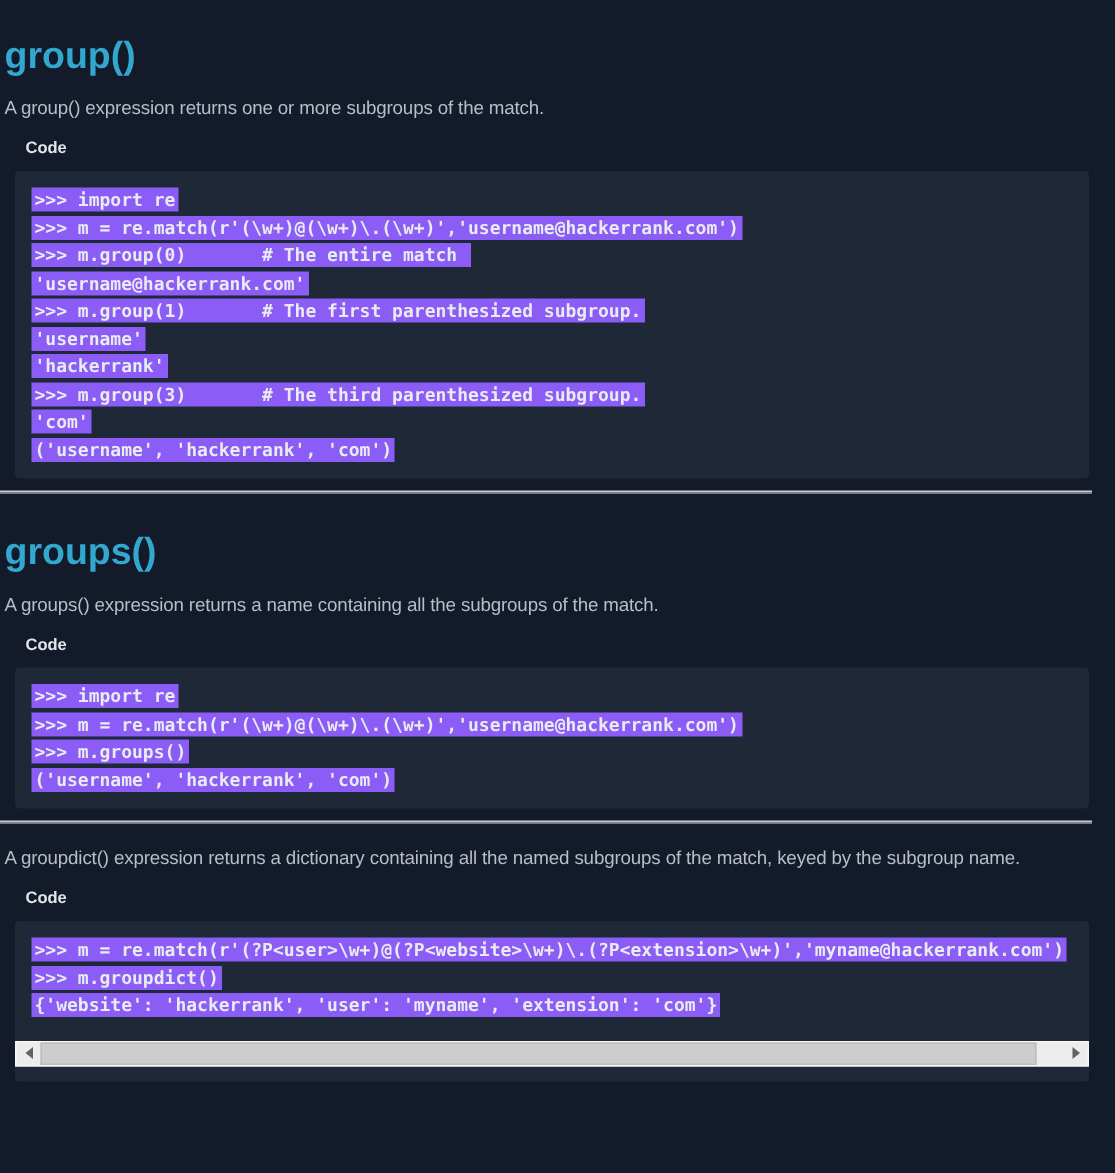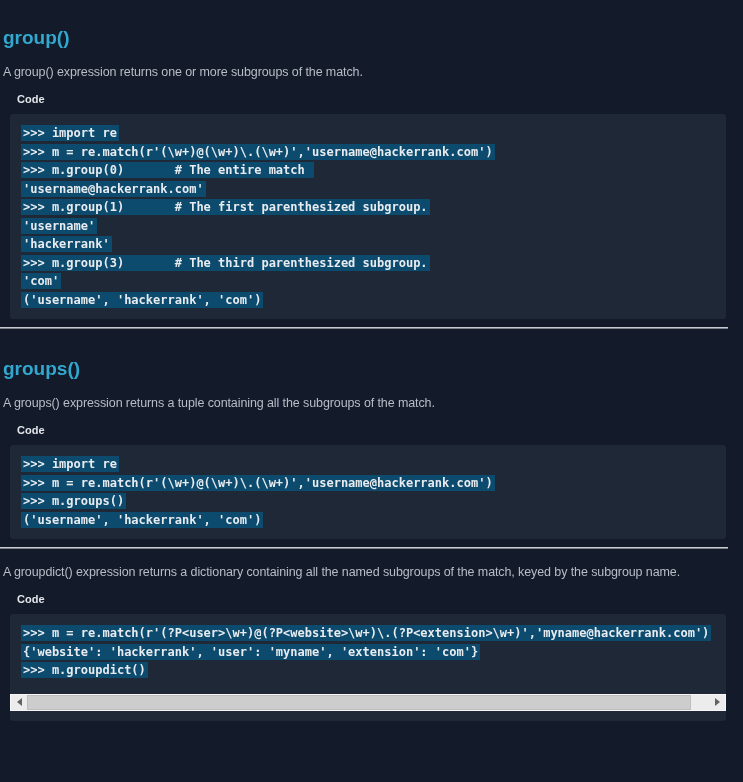"group()" .section-title { font-size: 19px -> 25px }
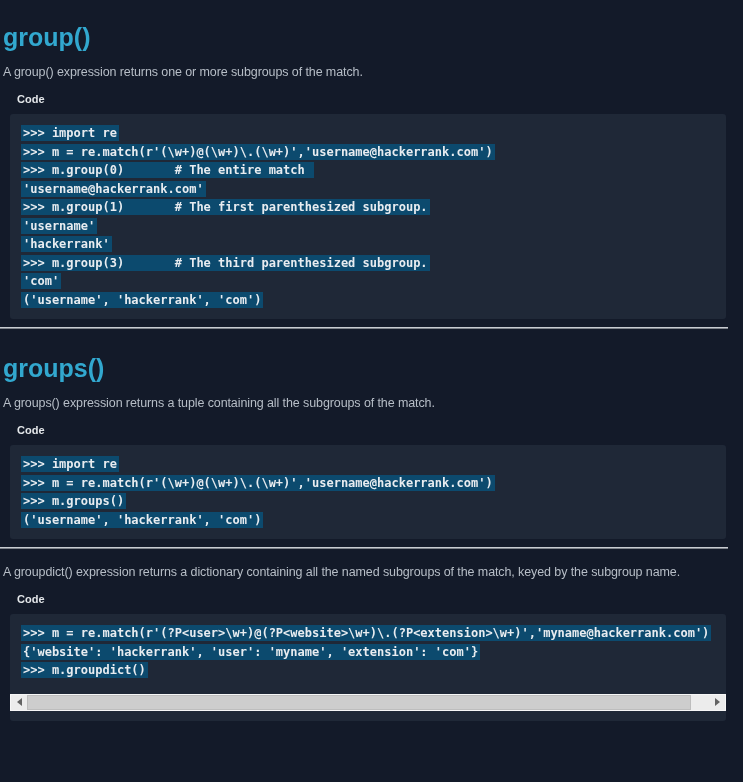">>> import re" .code-line .hl { background: #0c4a6e -> #8b5cf6 }
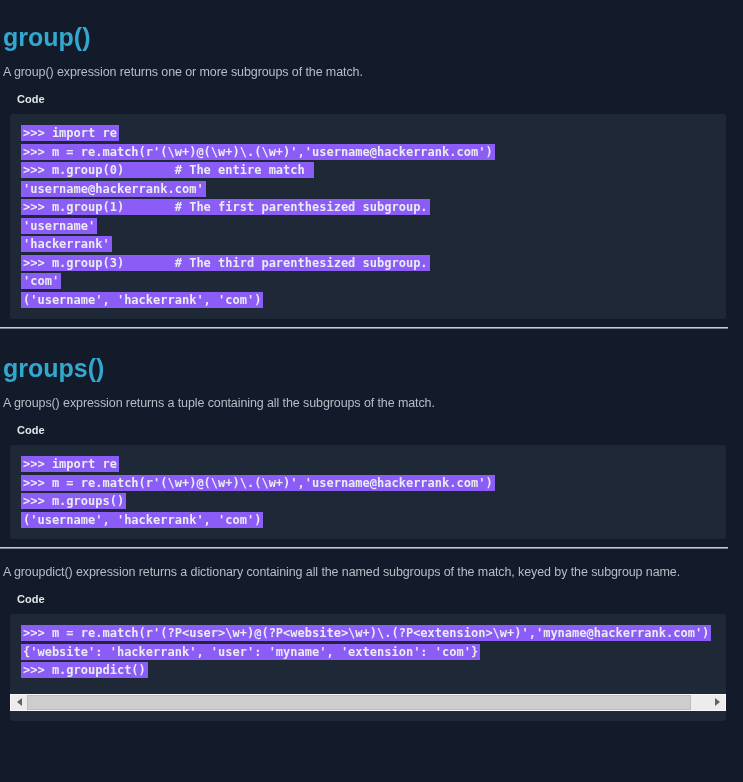"A groups() expression returns a" p.section-desc { text: tuple -> name }
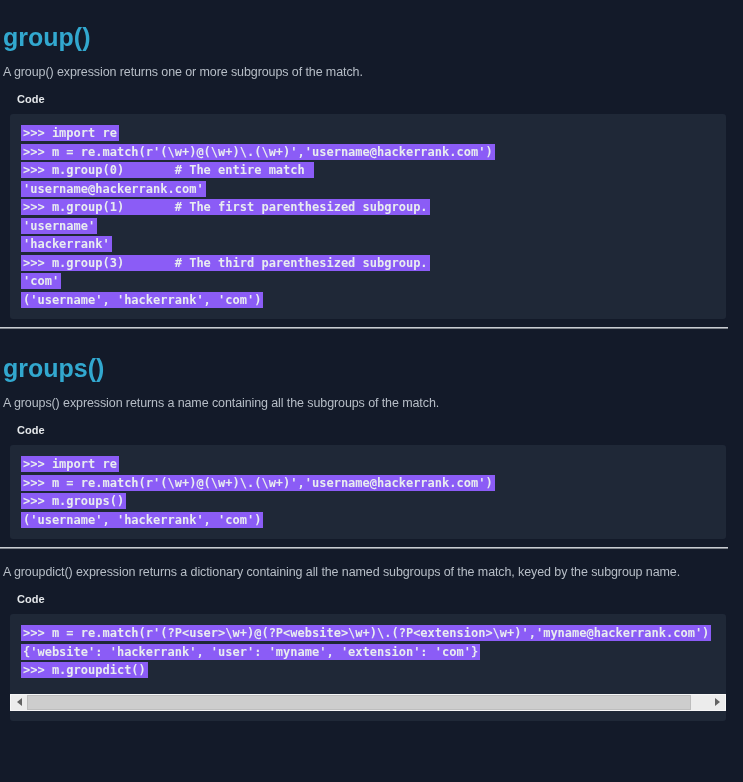"{'website': 'hackerrank', 'user':" div.code-line { order: before ">>> m.groupdict()" -> after ">>> m.groupdict()" }
